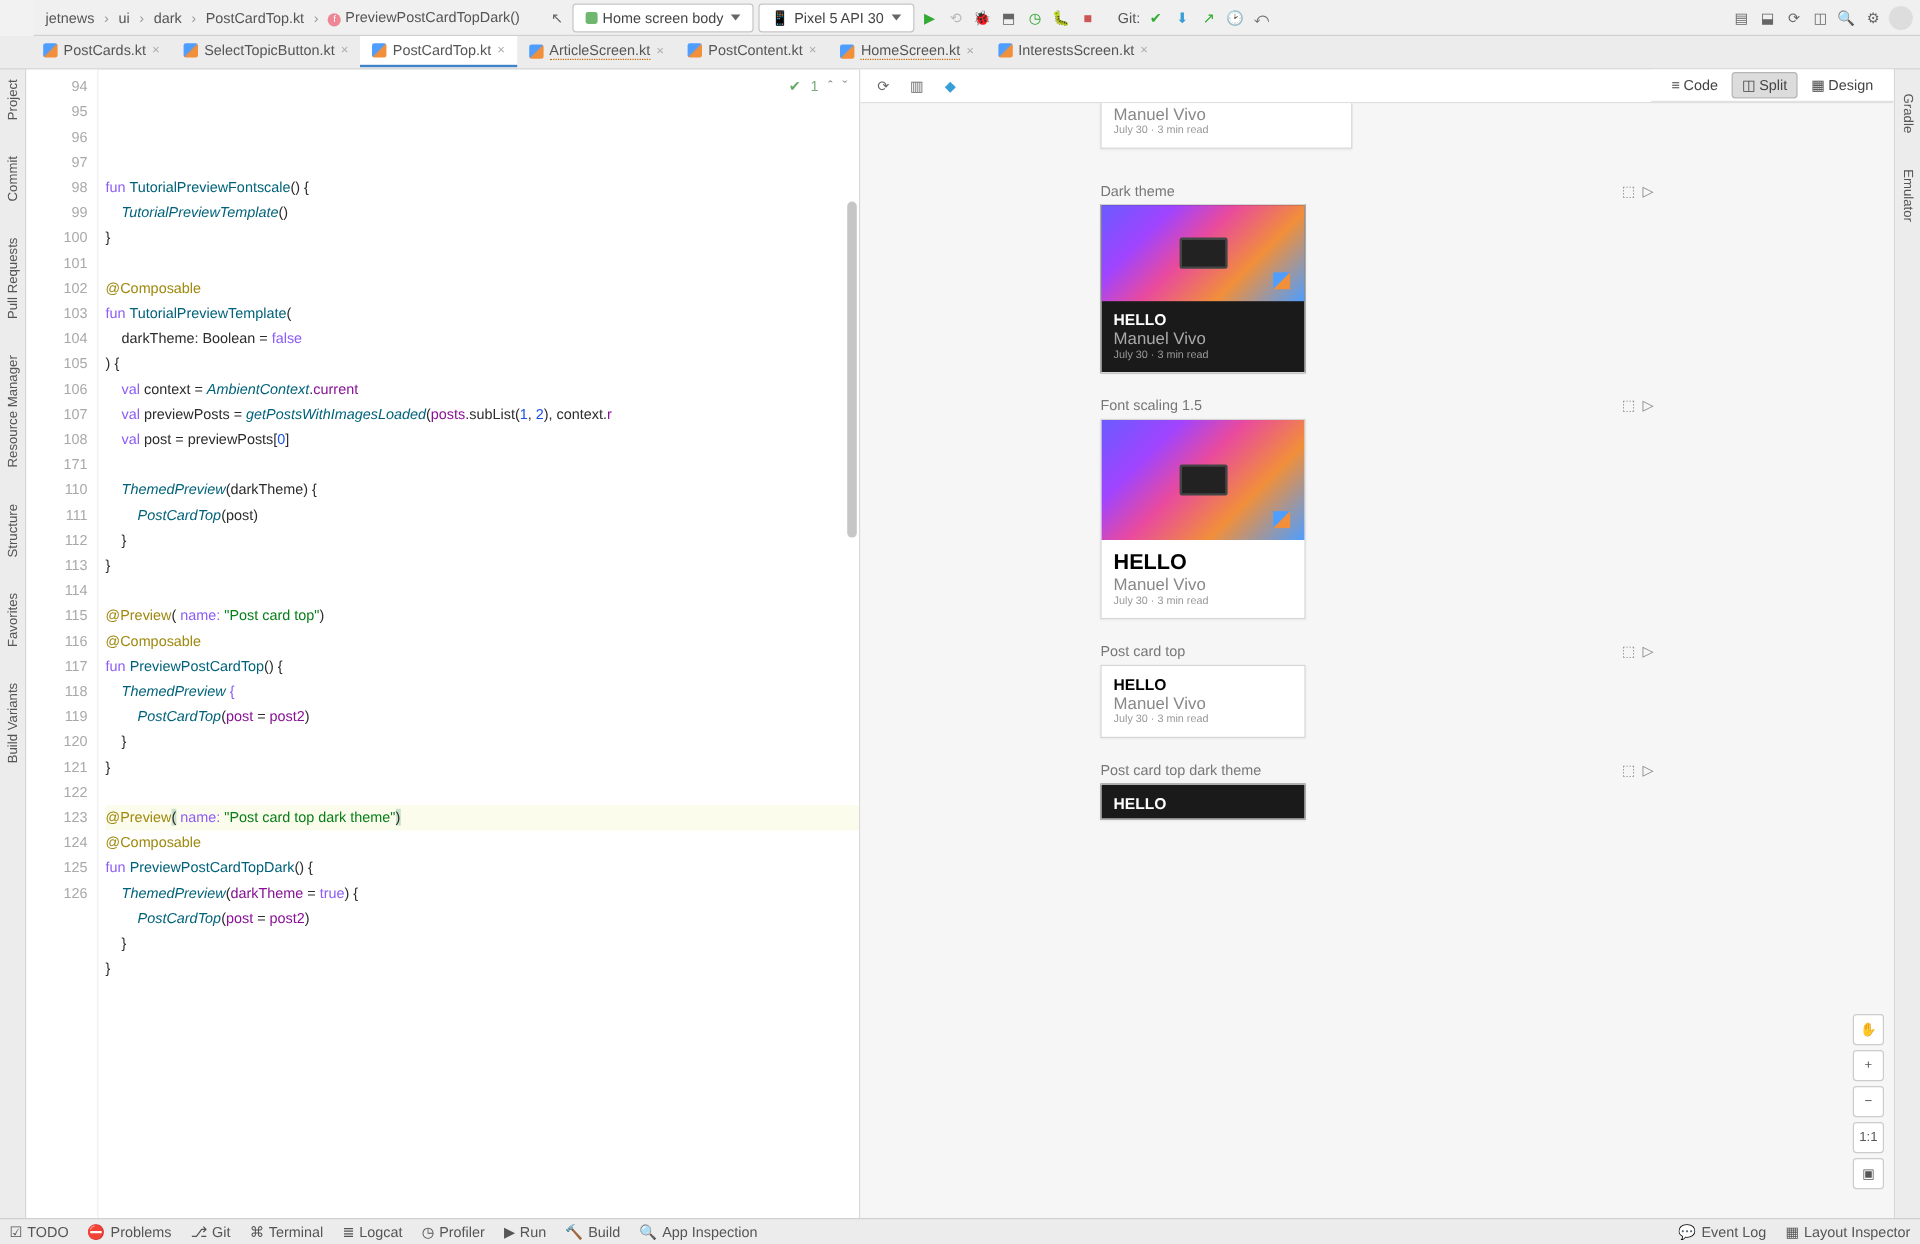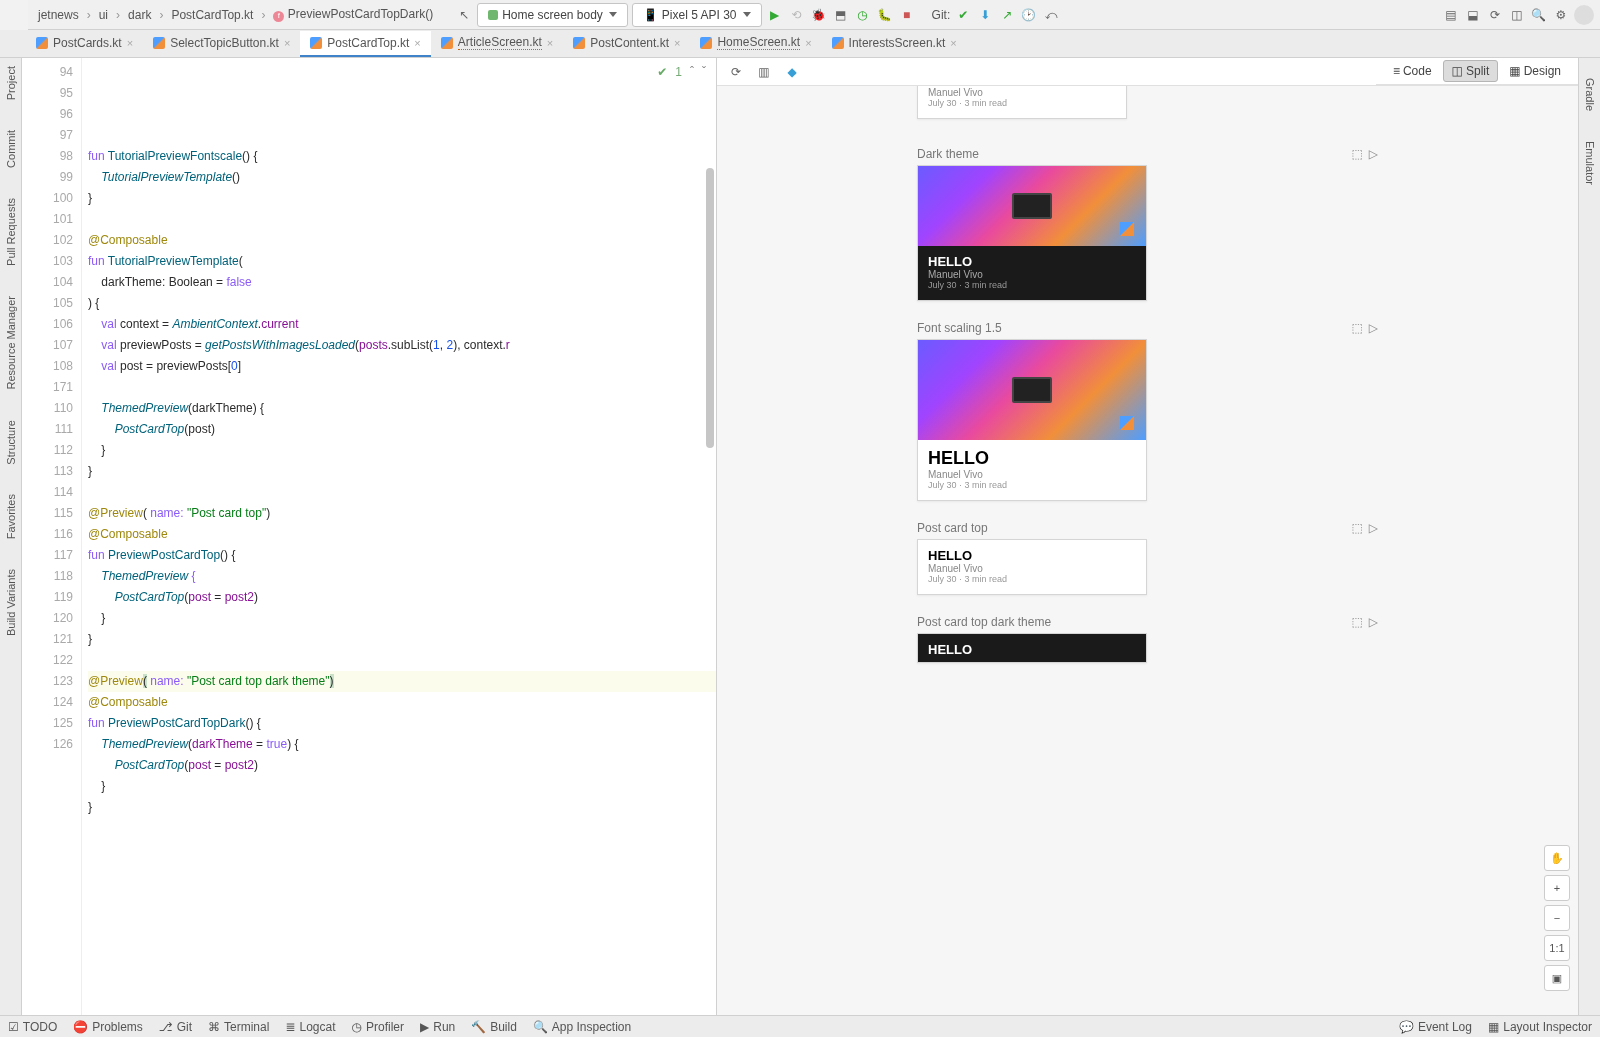"PostCards.kt" .tabs { align-items: center -> flex-start }
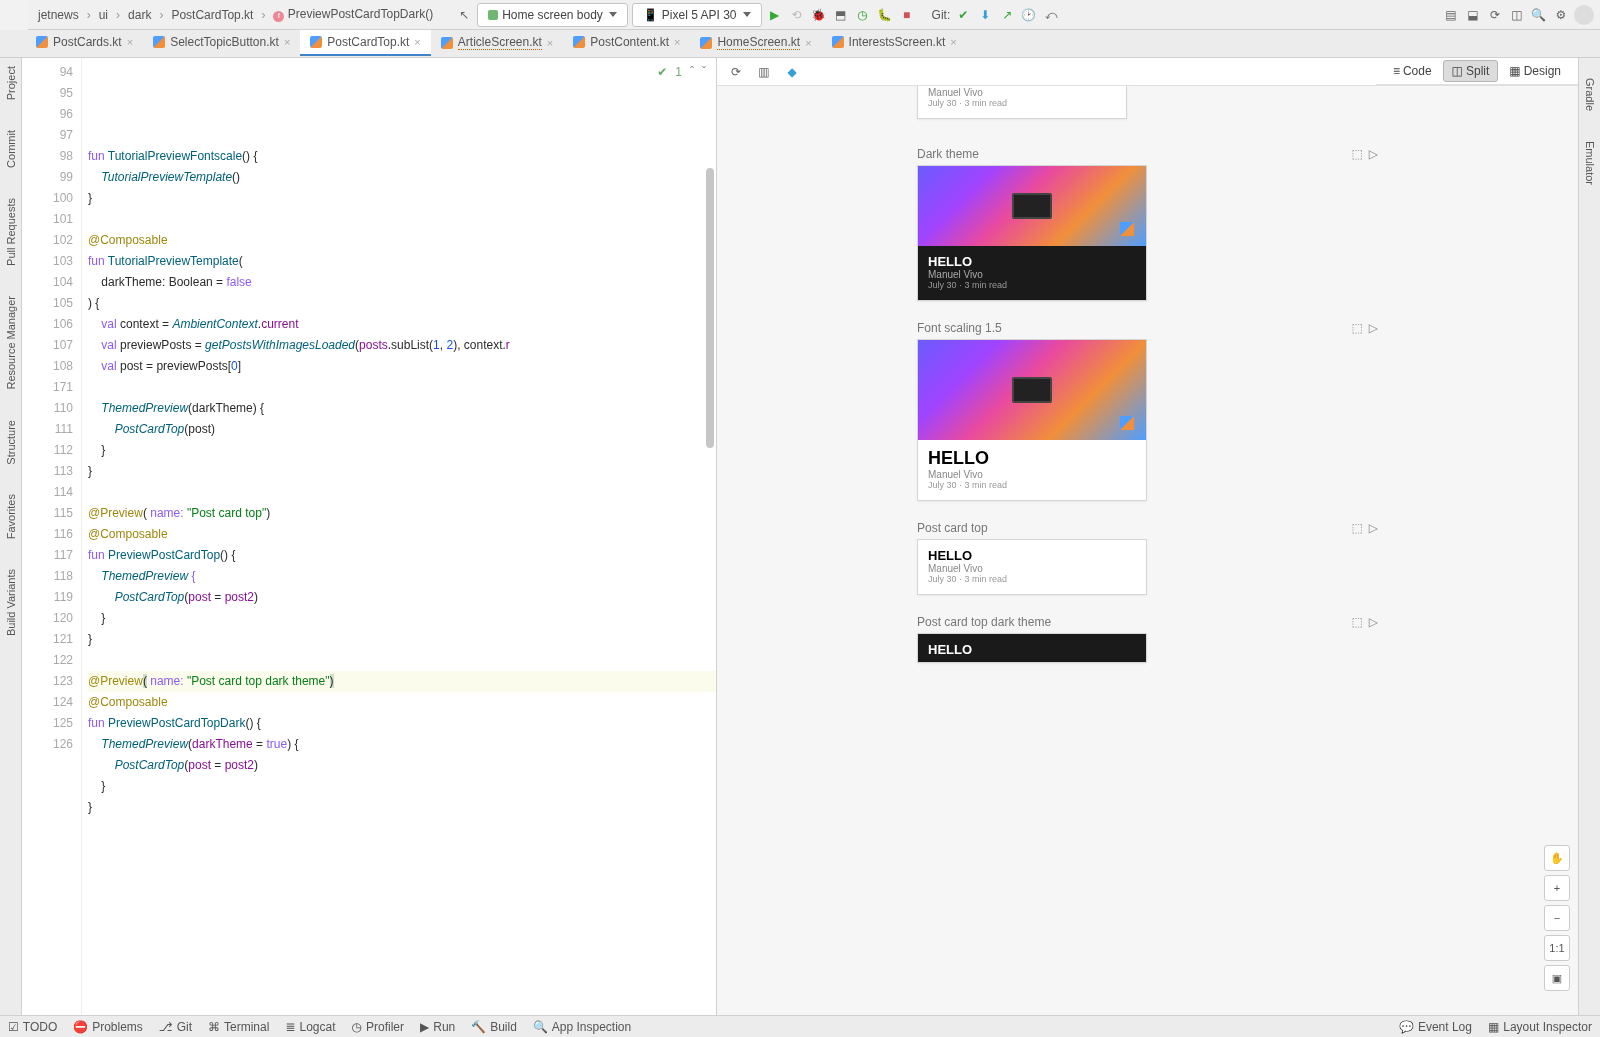"Manuel Vivo" .pv-auth { font-size: 10px -> 14px }
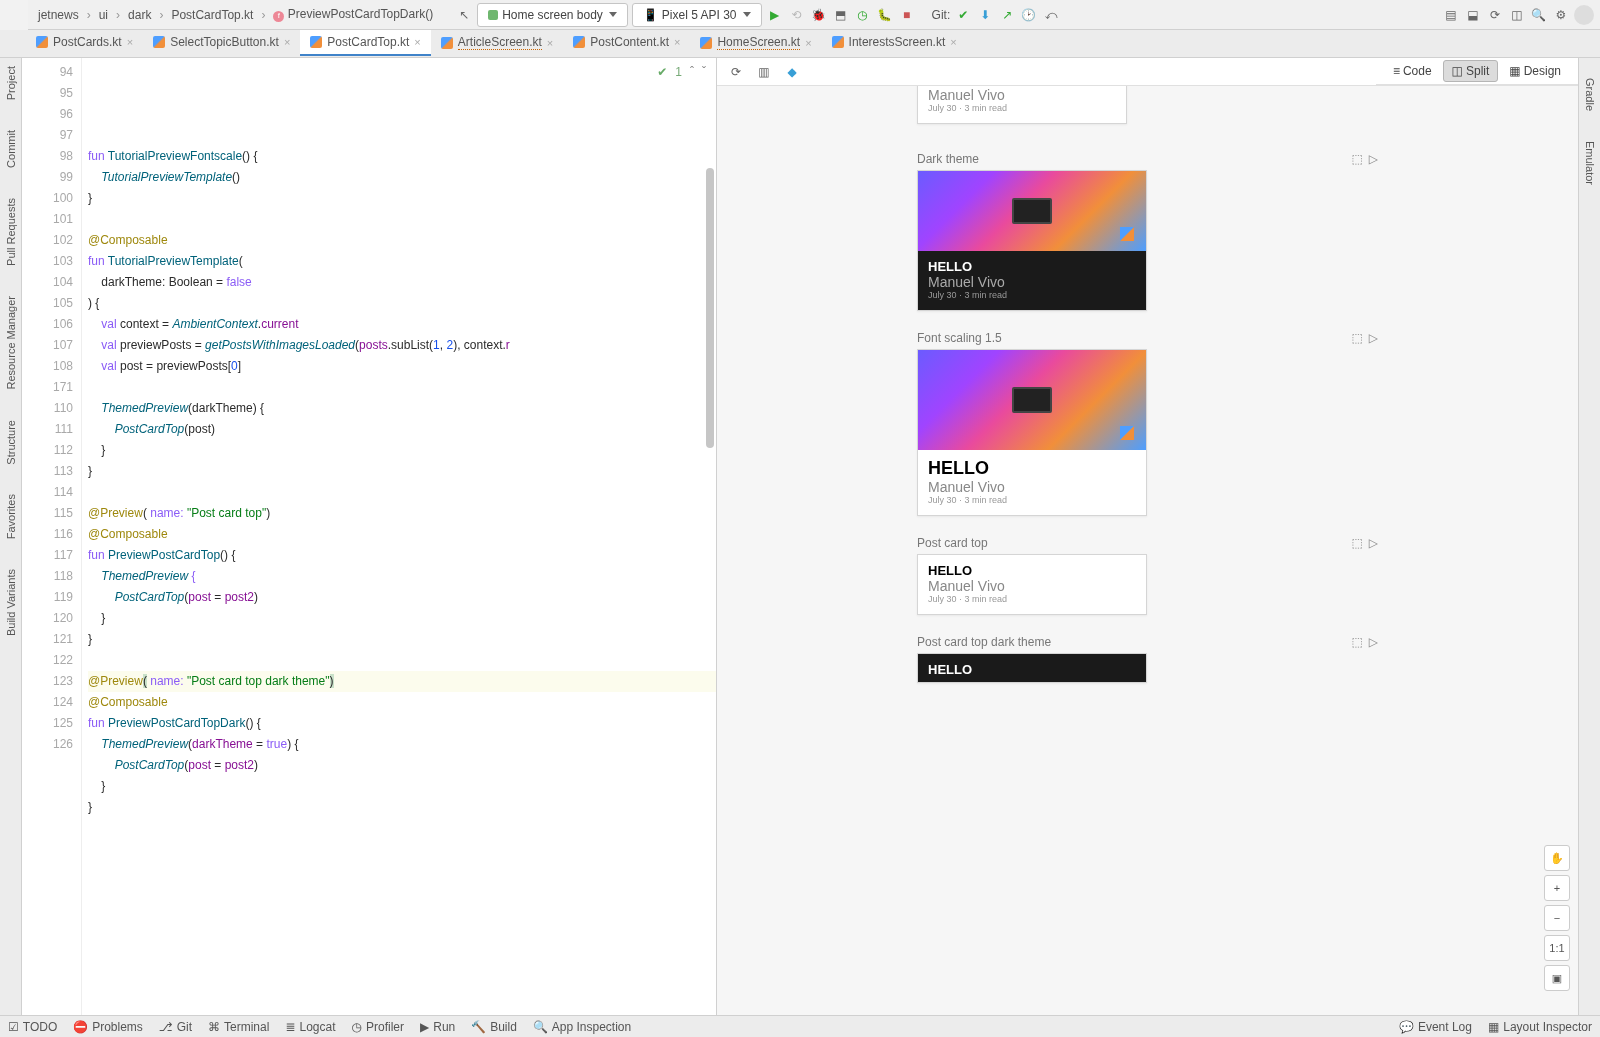"HELLO" .pv-card { width: 230px -> 171px }
